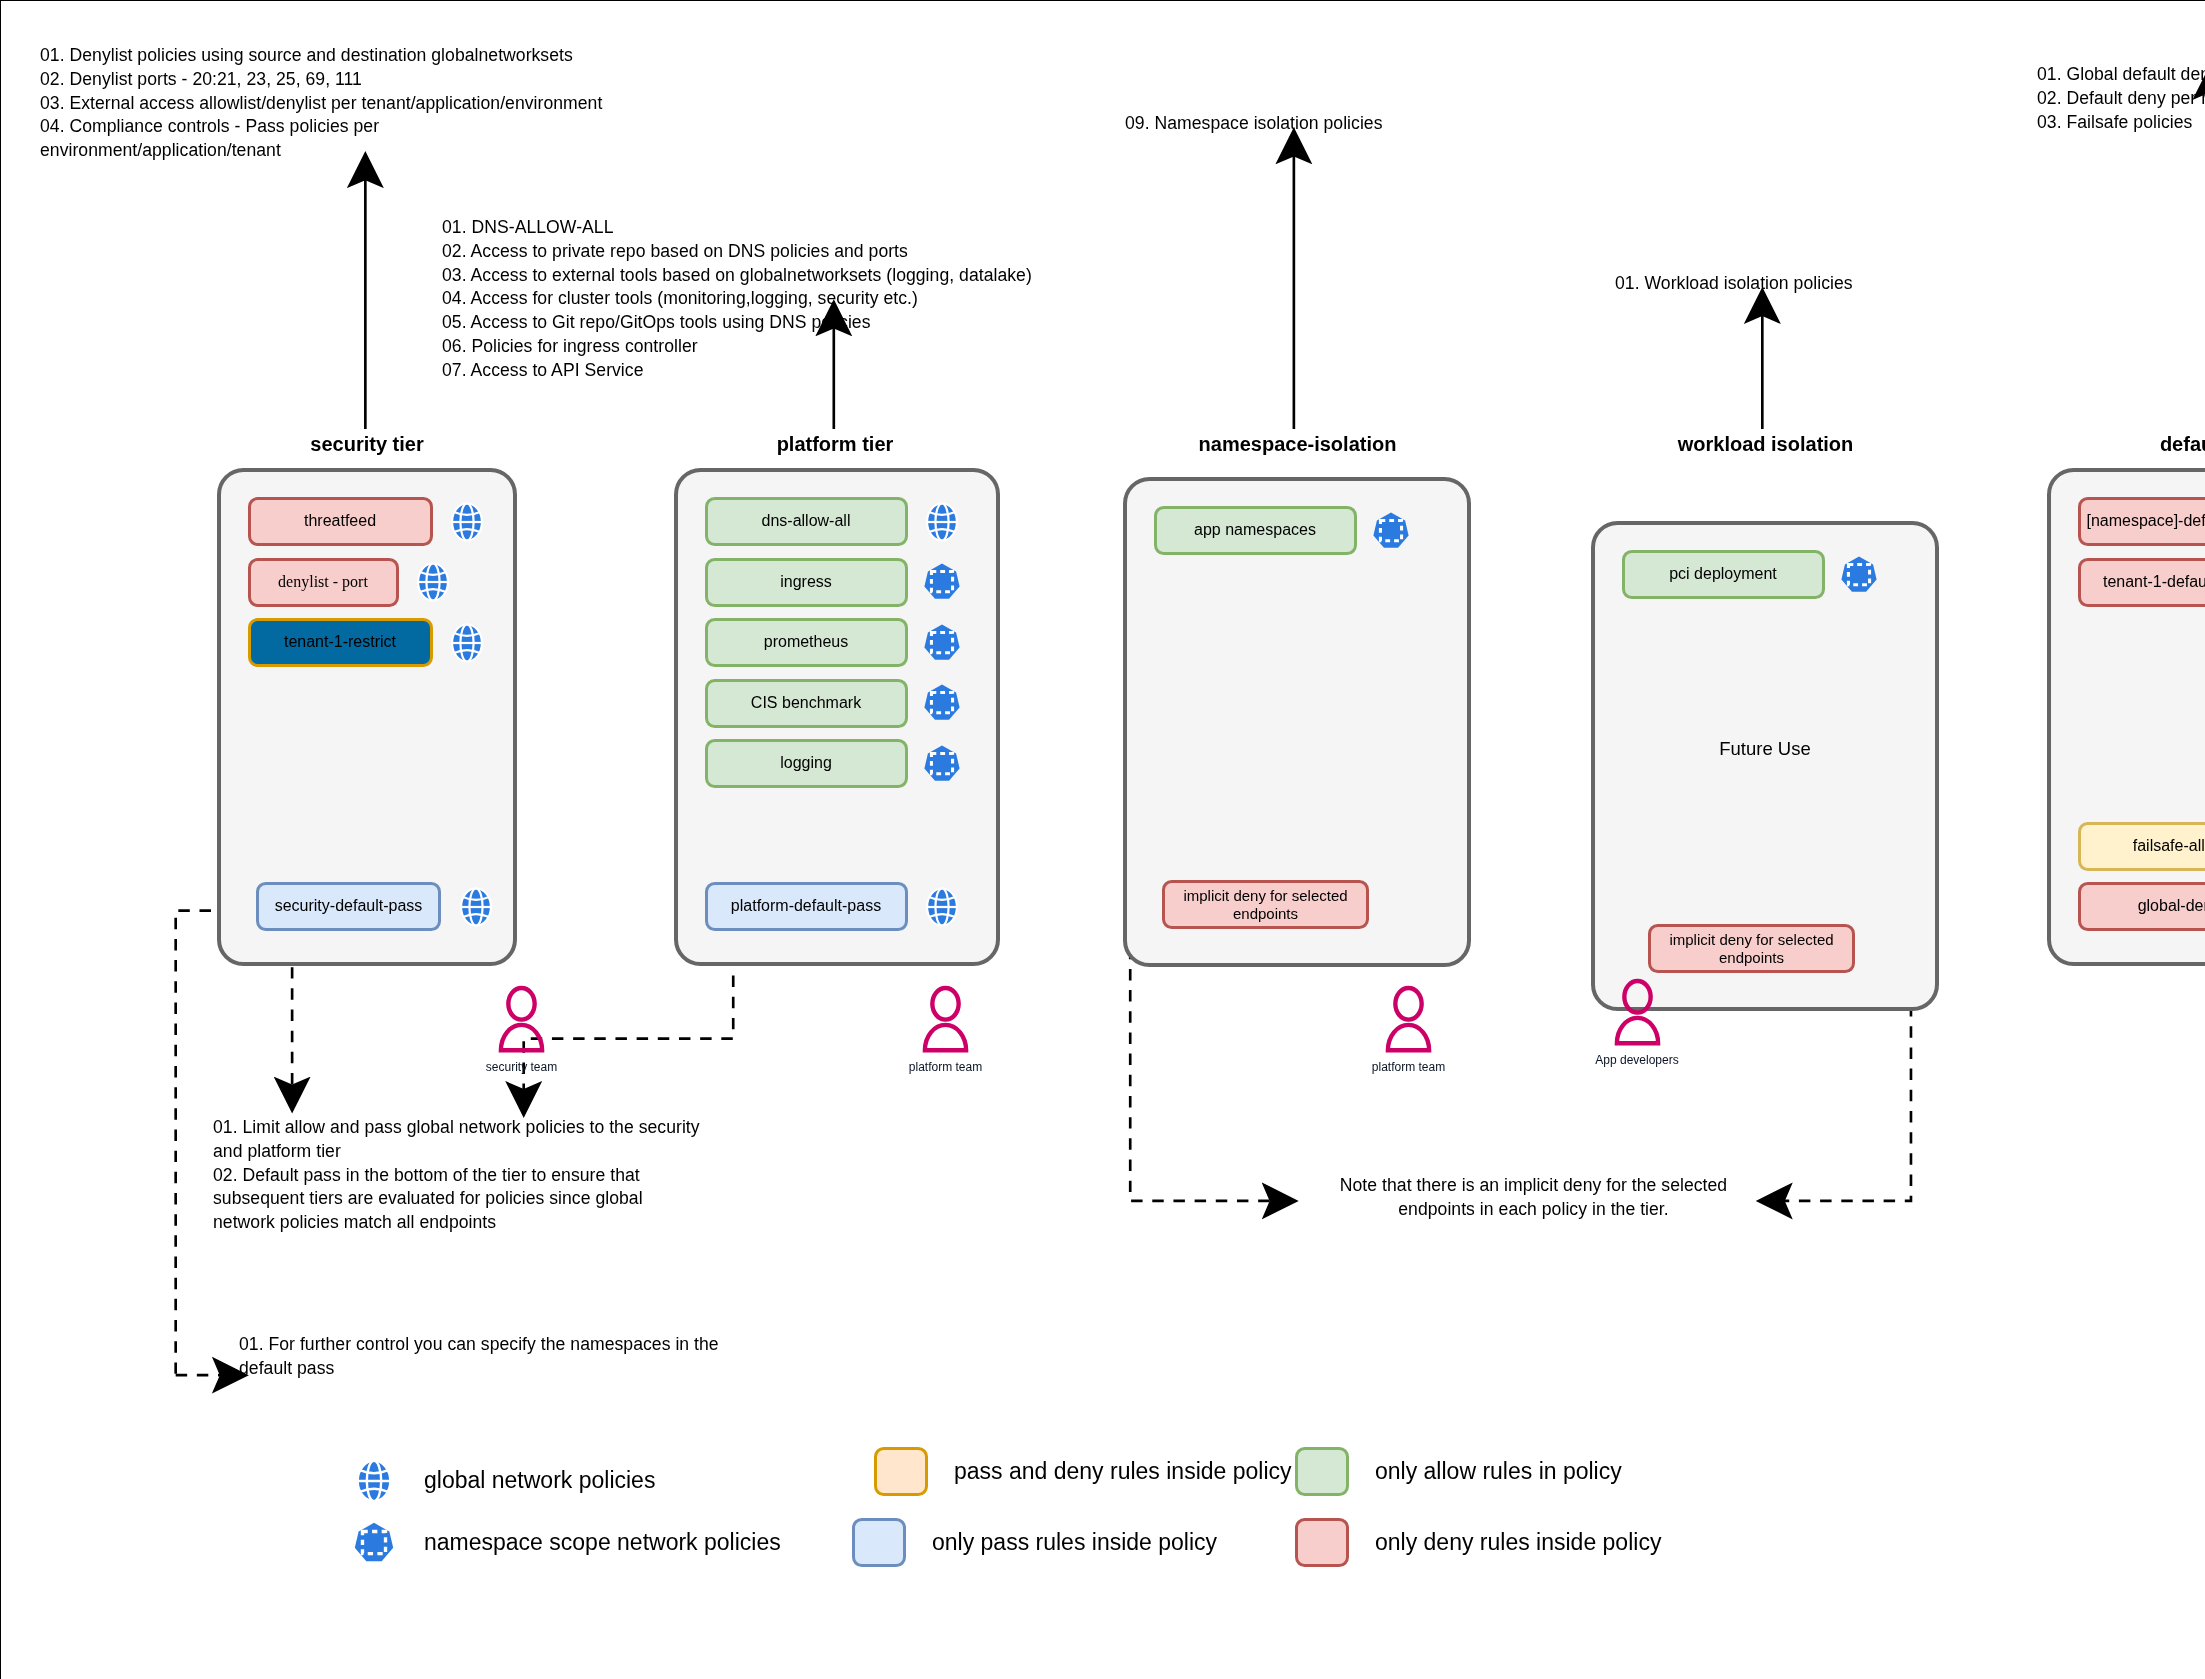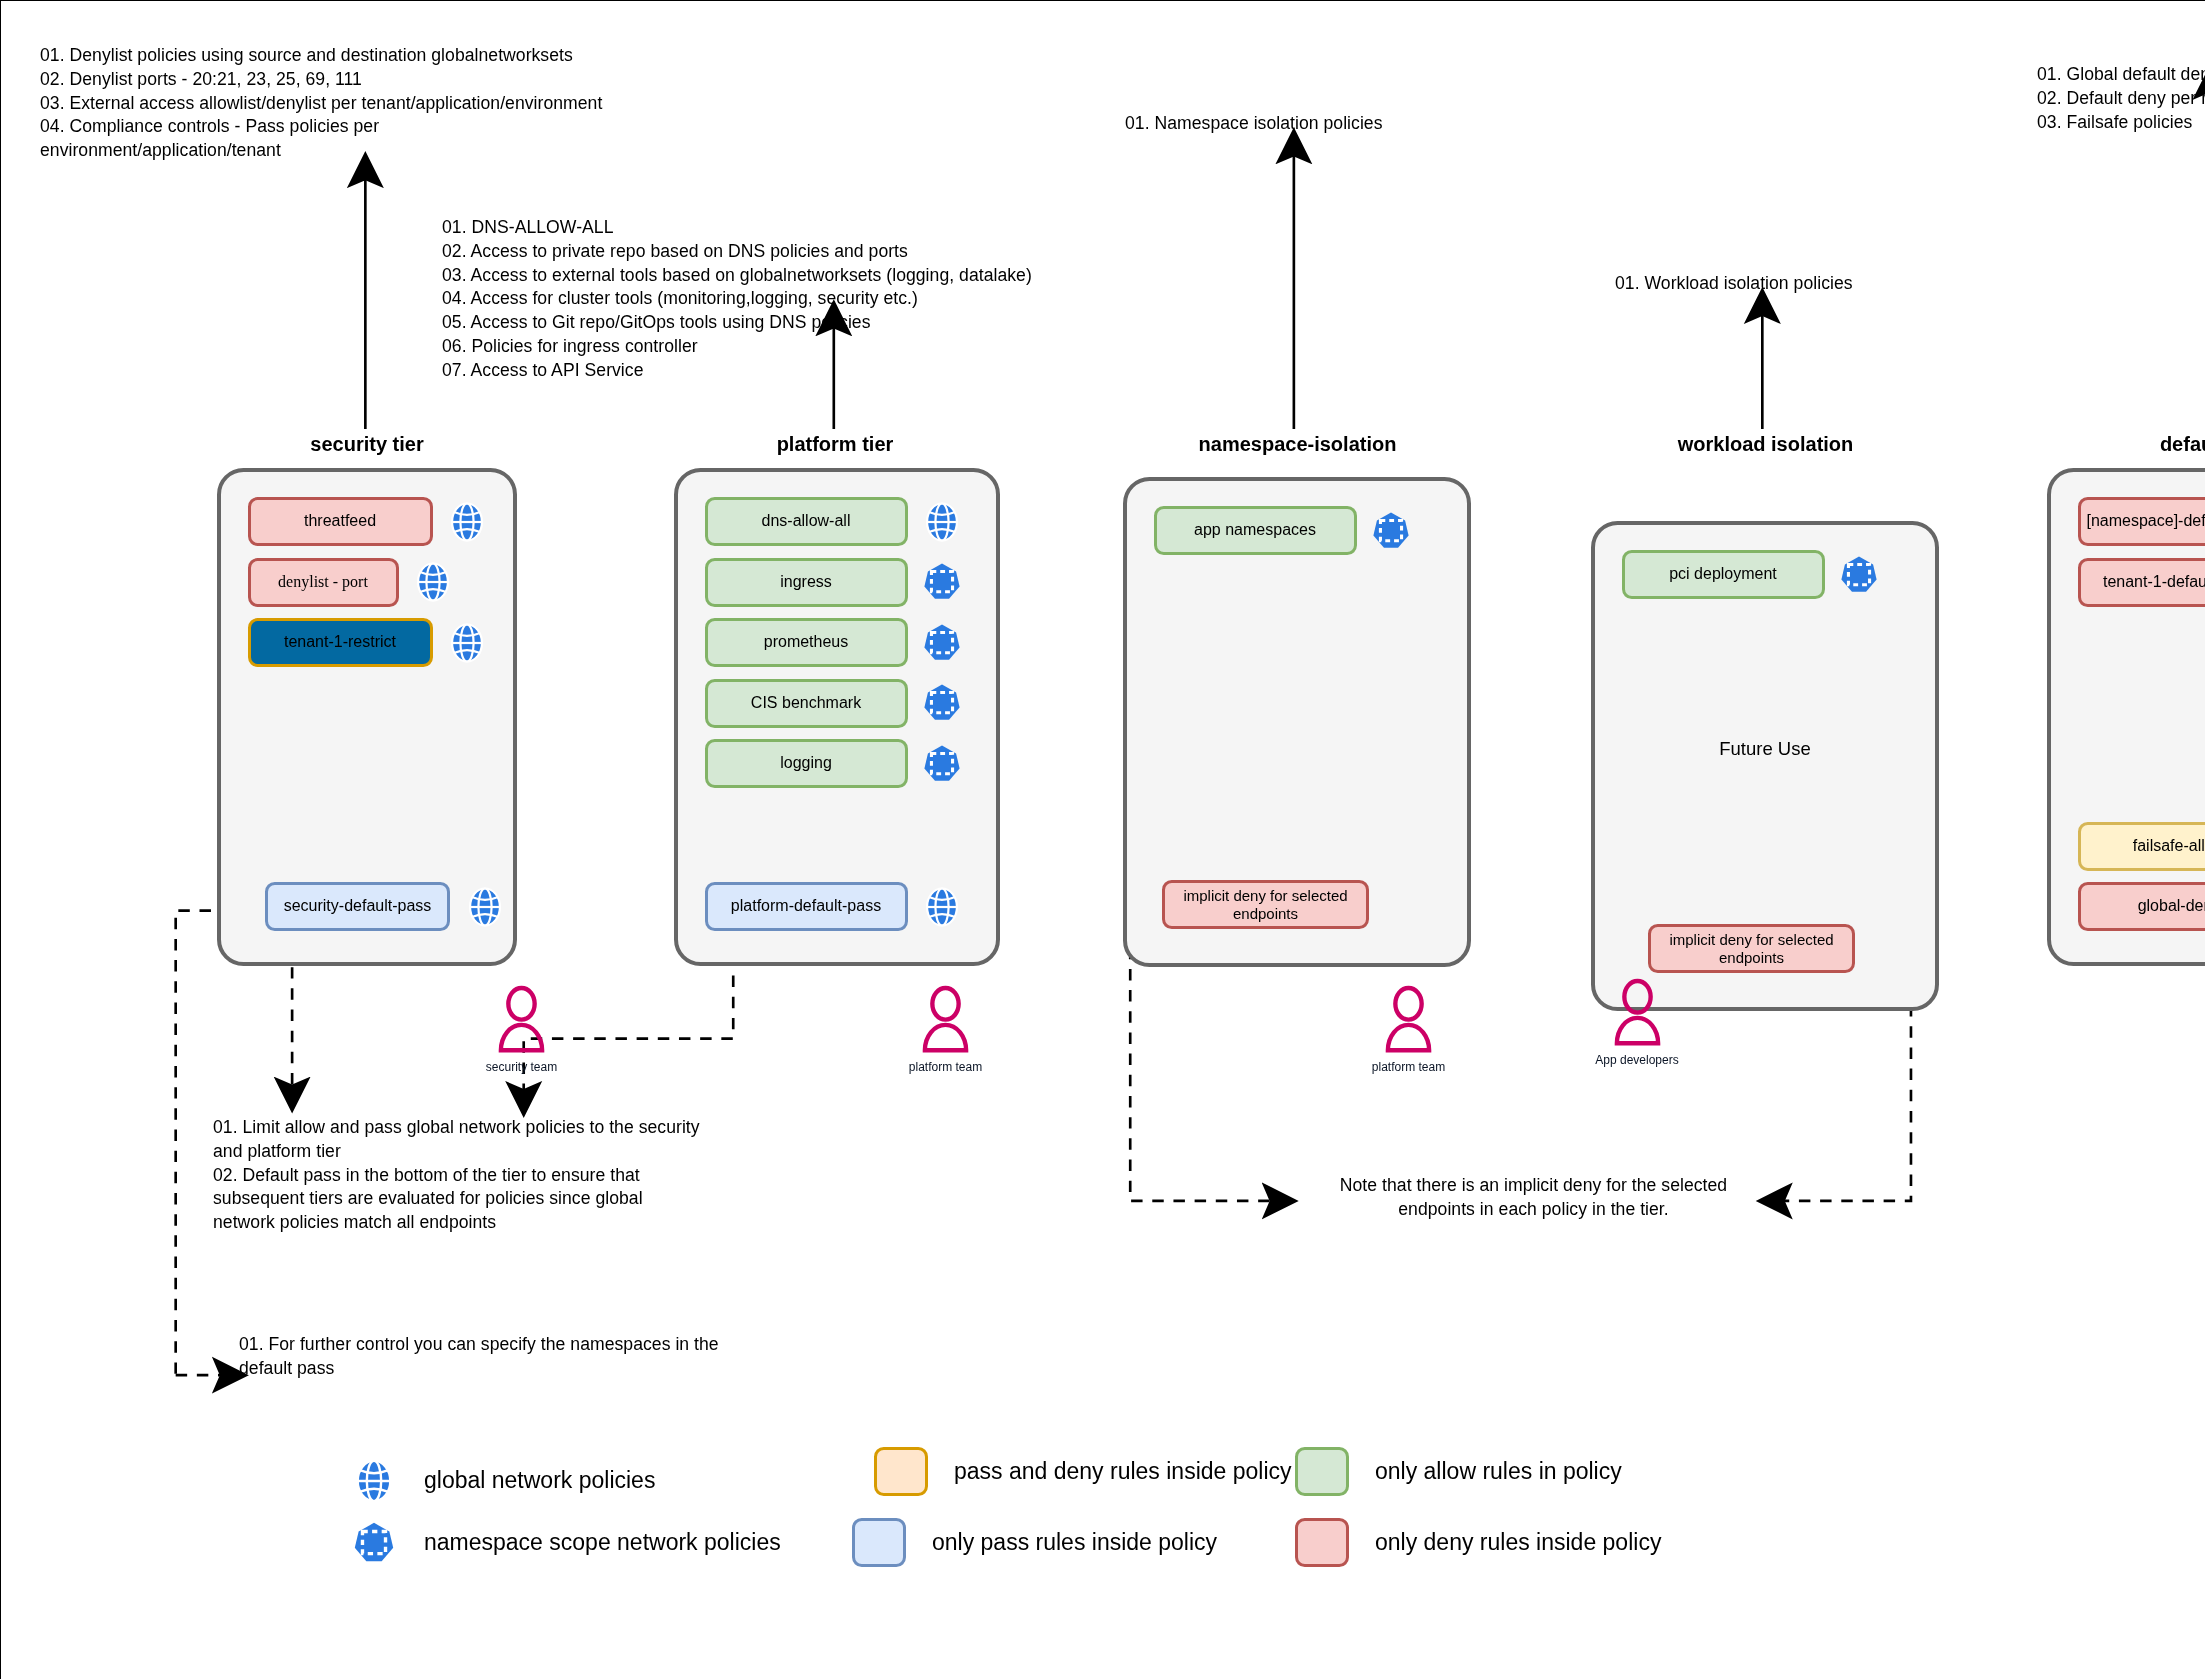"01. Namespace isolation policies" div.abs { text: 01 -> 09 }
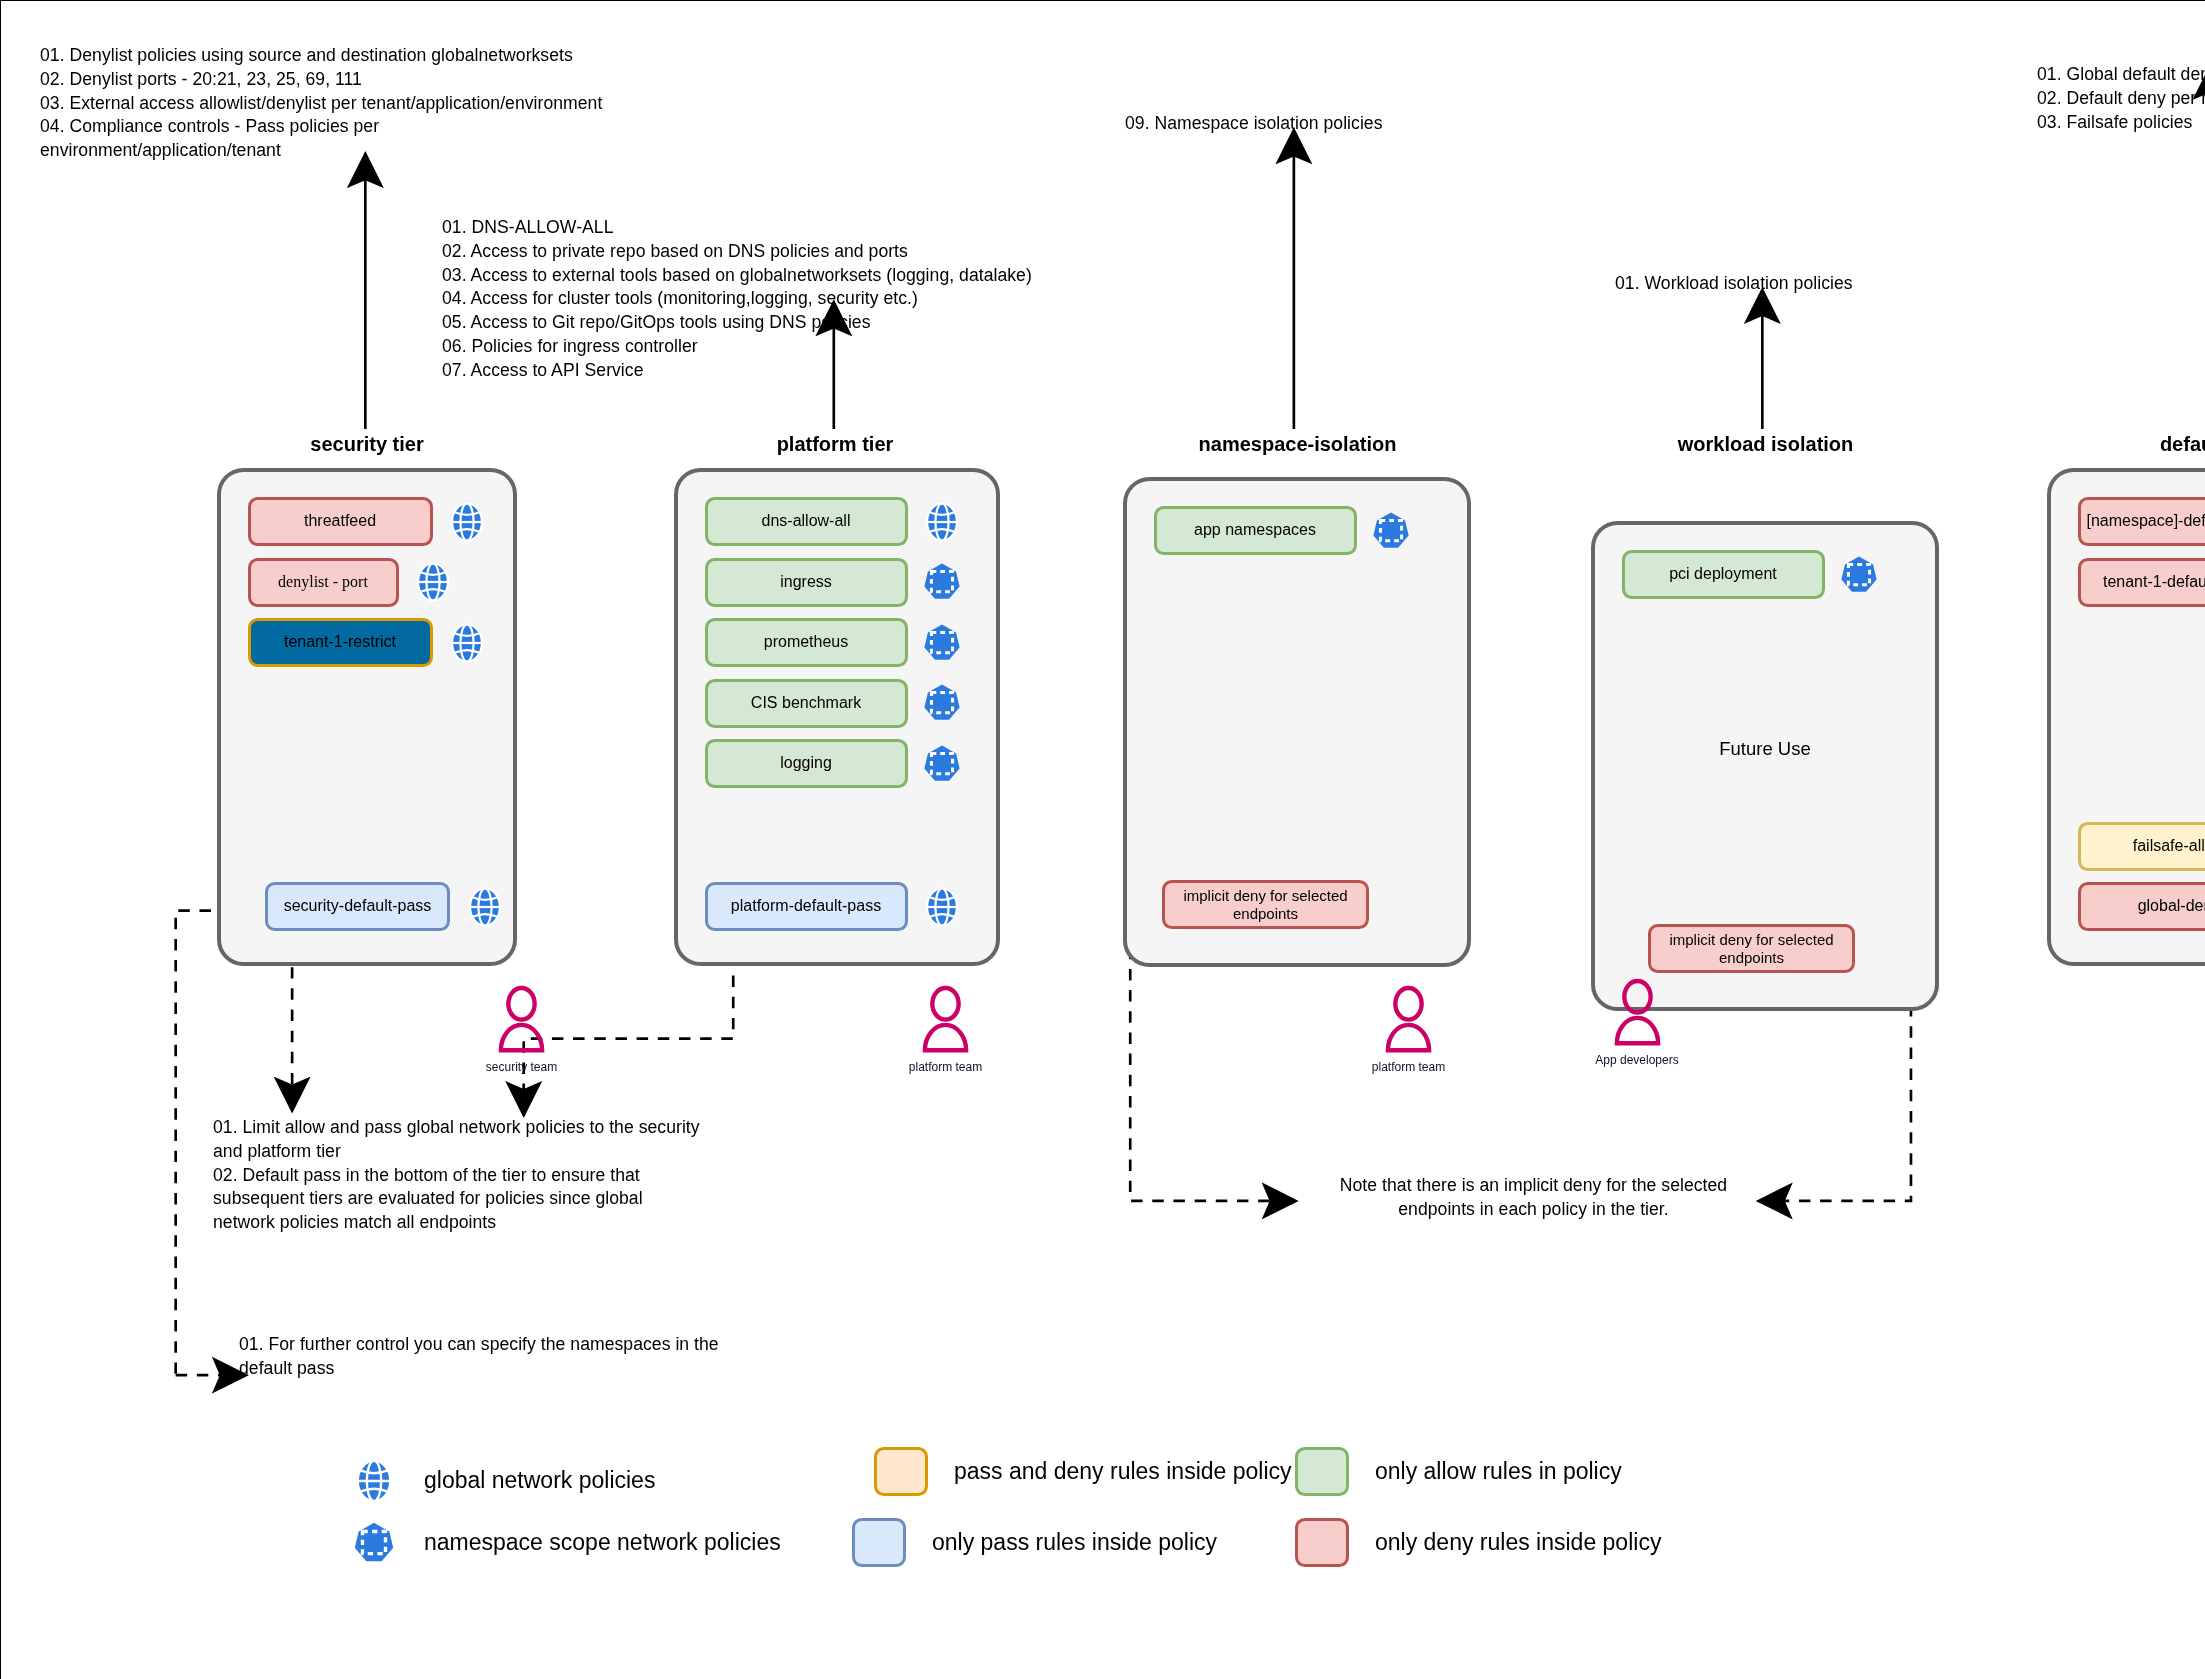"security-default-pass" div.abs { left: 44px -> 35px }
